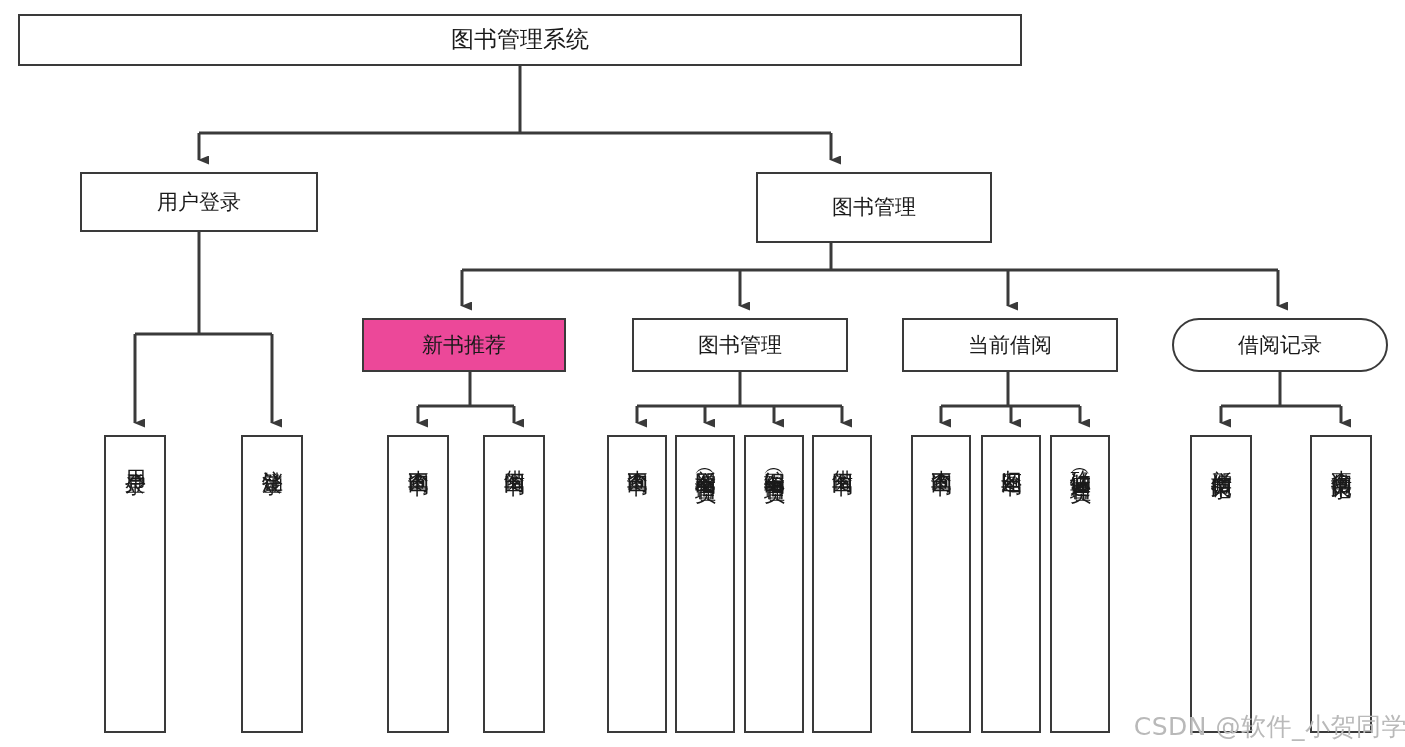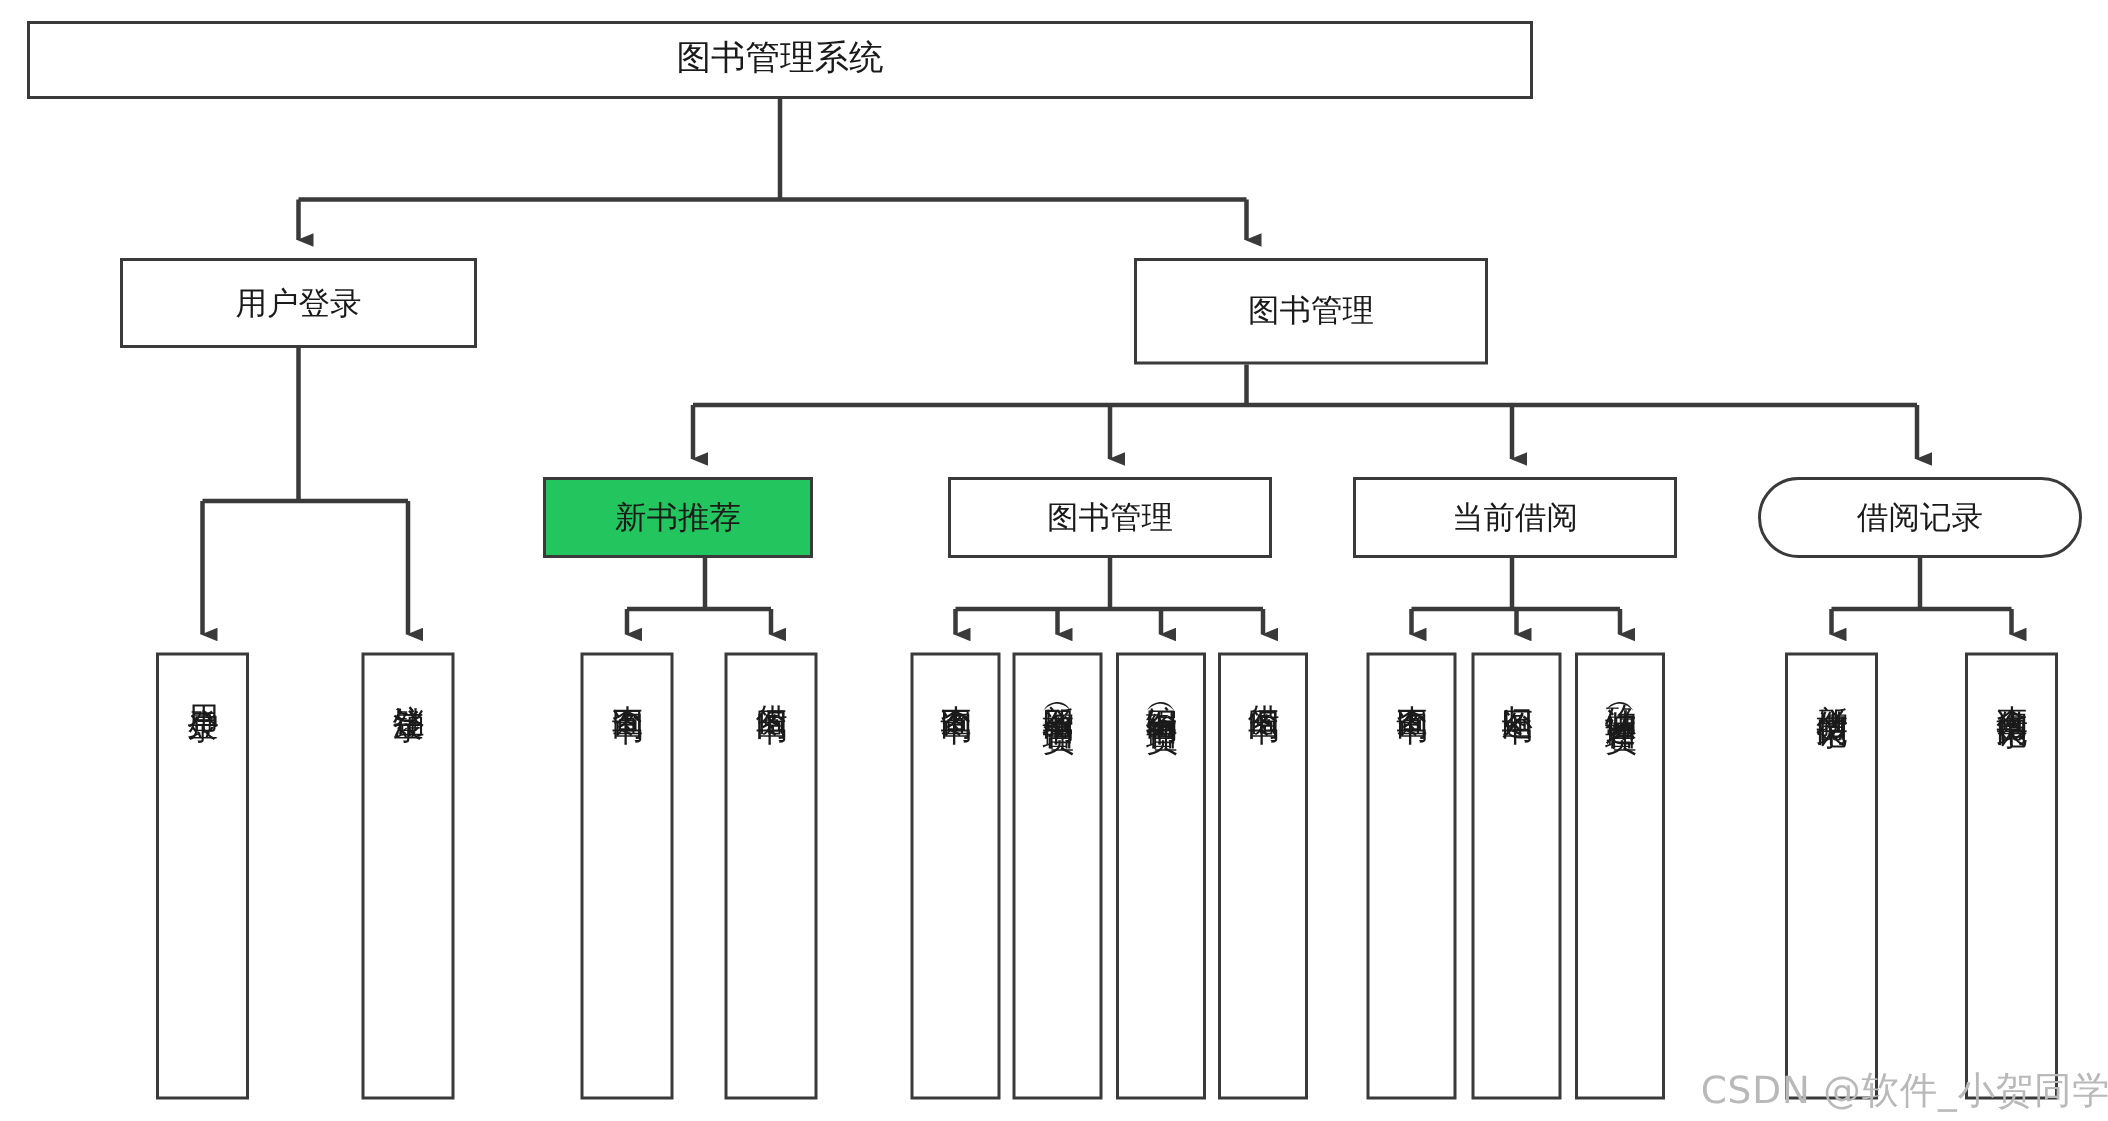"新书推荐" div.node { background: #22c55e -> #ec4899; width: 180px -> 204px }
